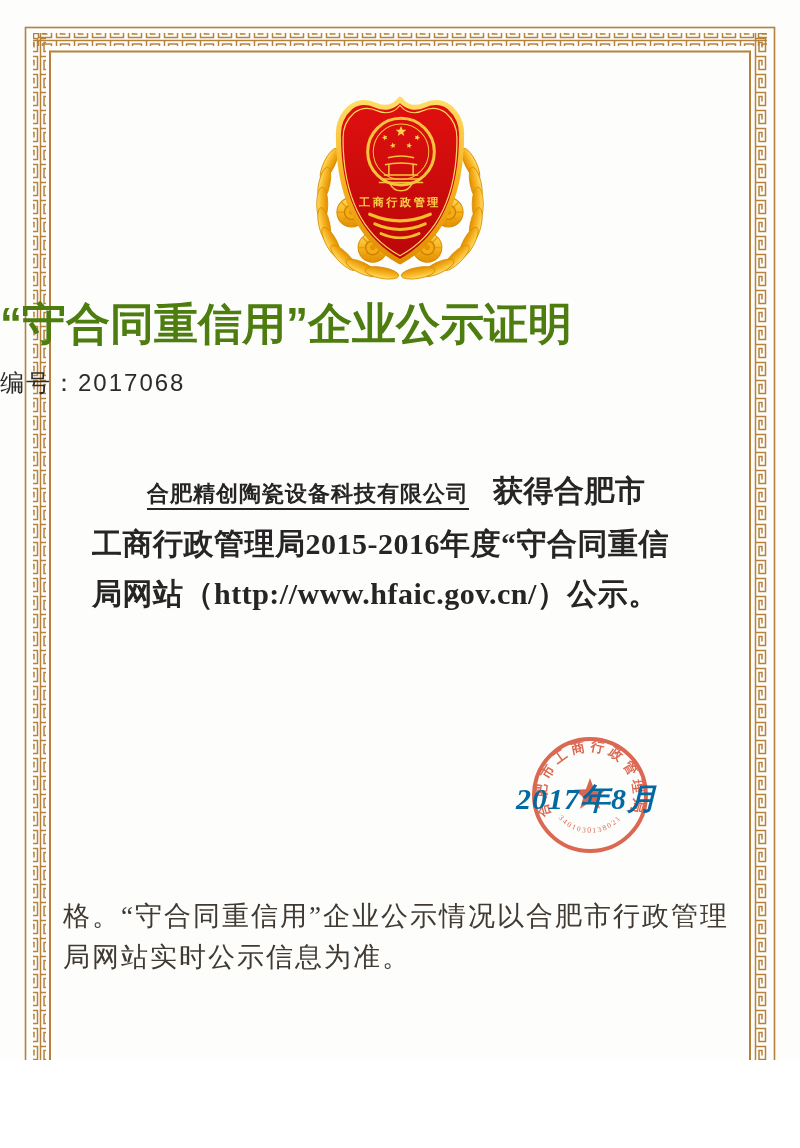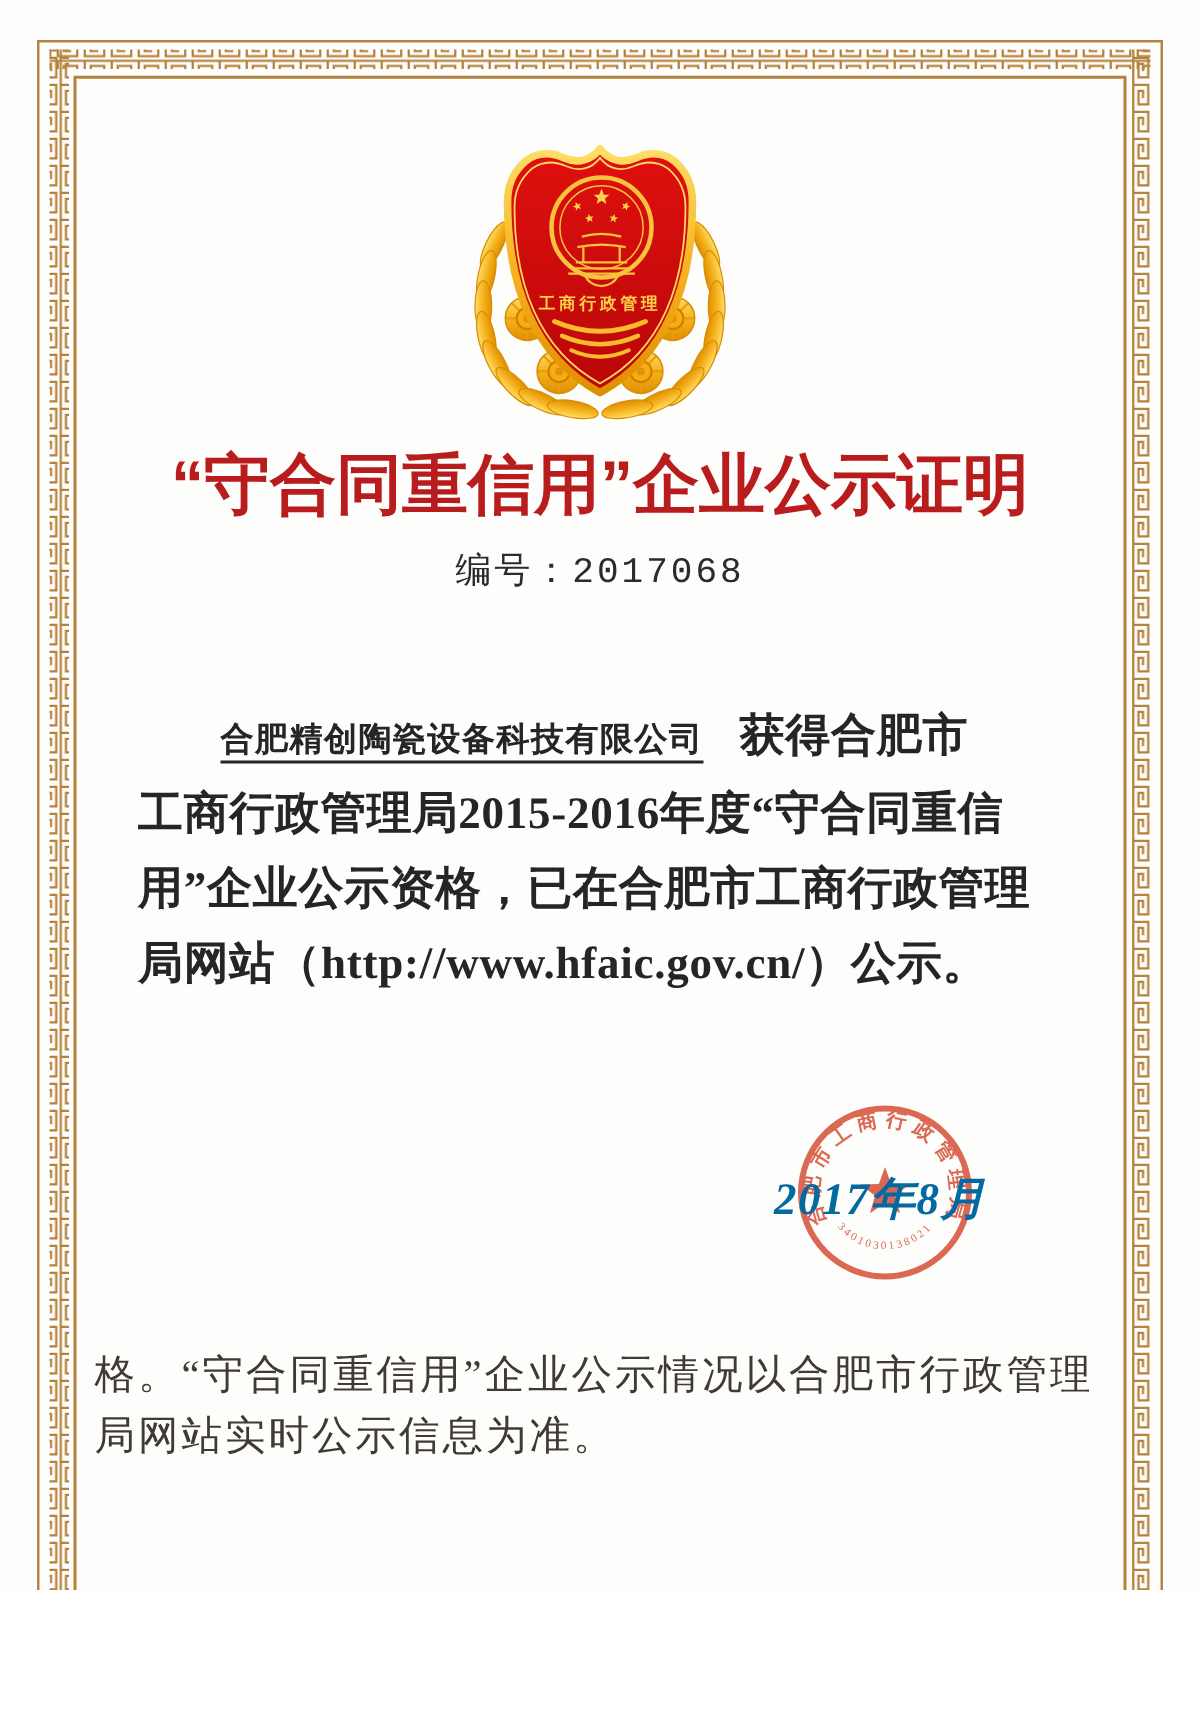"“守合同重信用”企业公示证明" .title { color: #b91c1c -> #4d7c0f; text-align: center -> left }
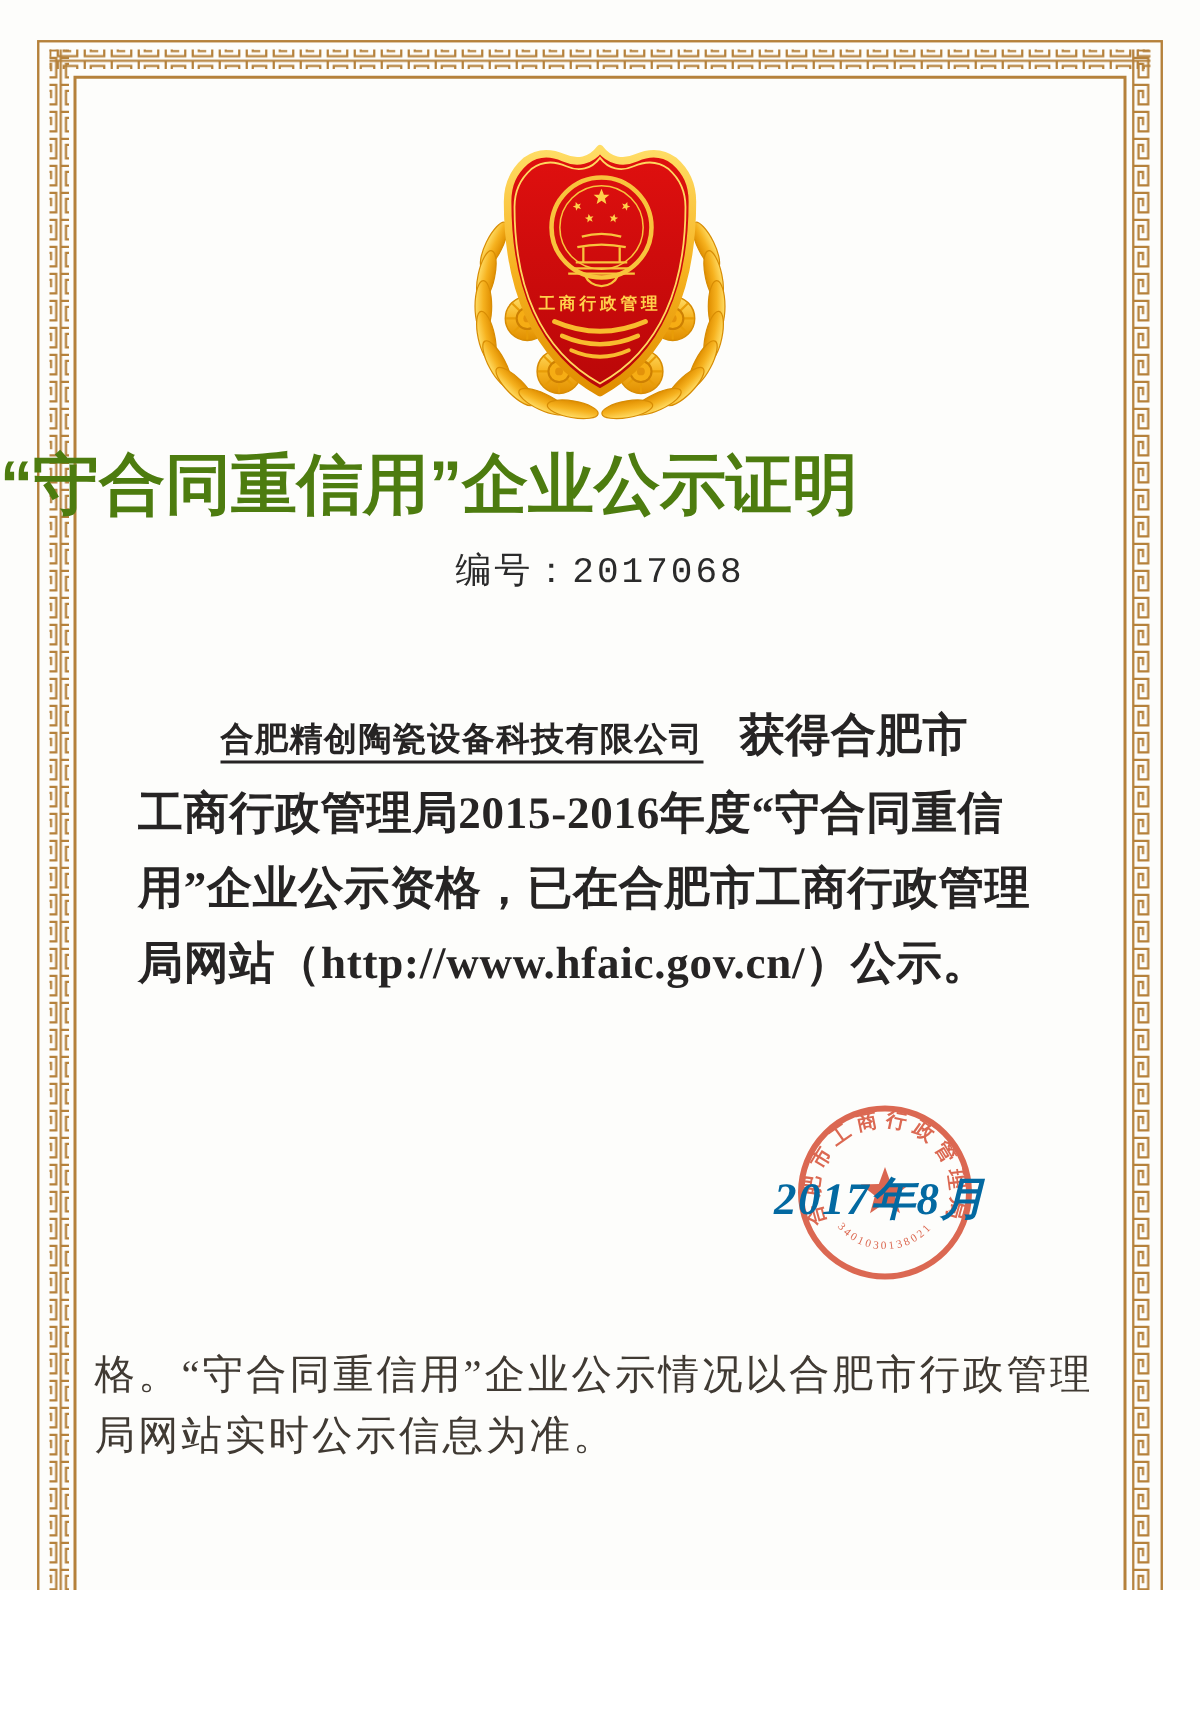"编号：2017068" .serial { font-family: Liberation Mono, monospace -> Liberation Sans, sans-serif; text-align: center -> none }
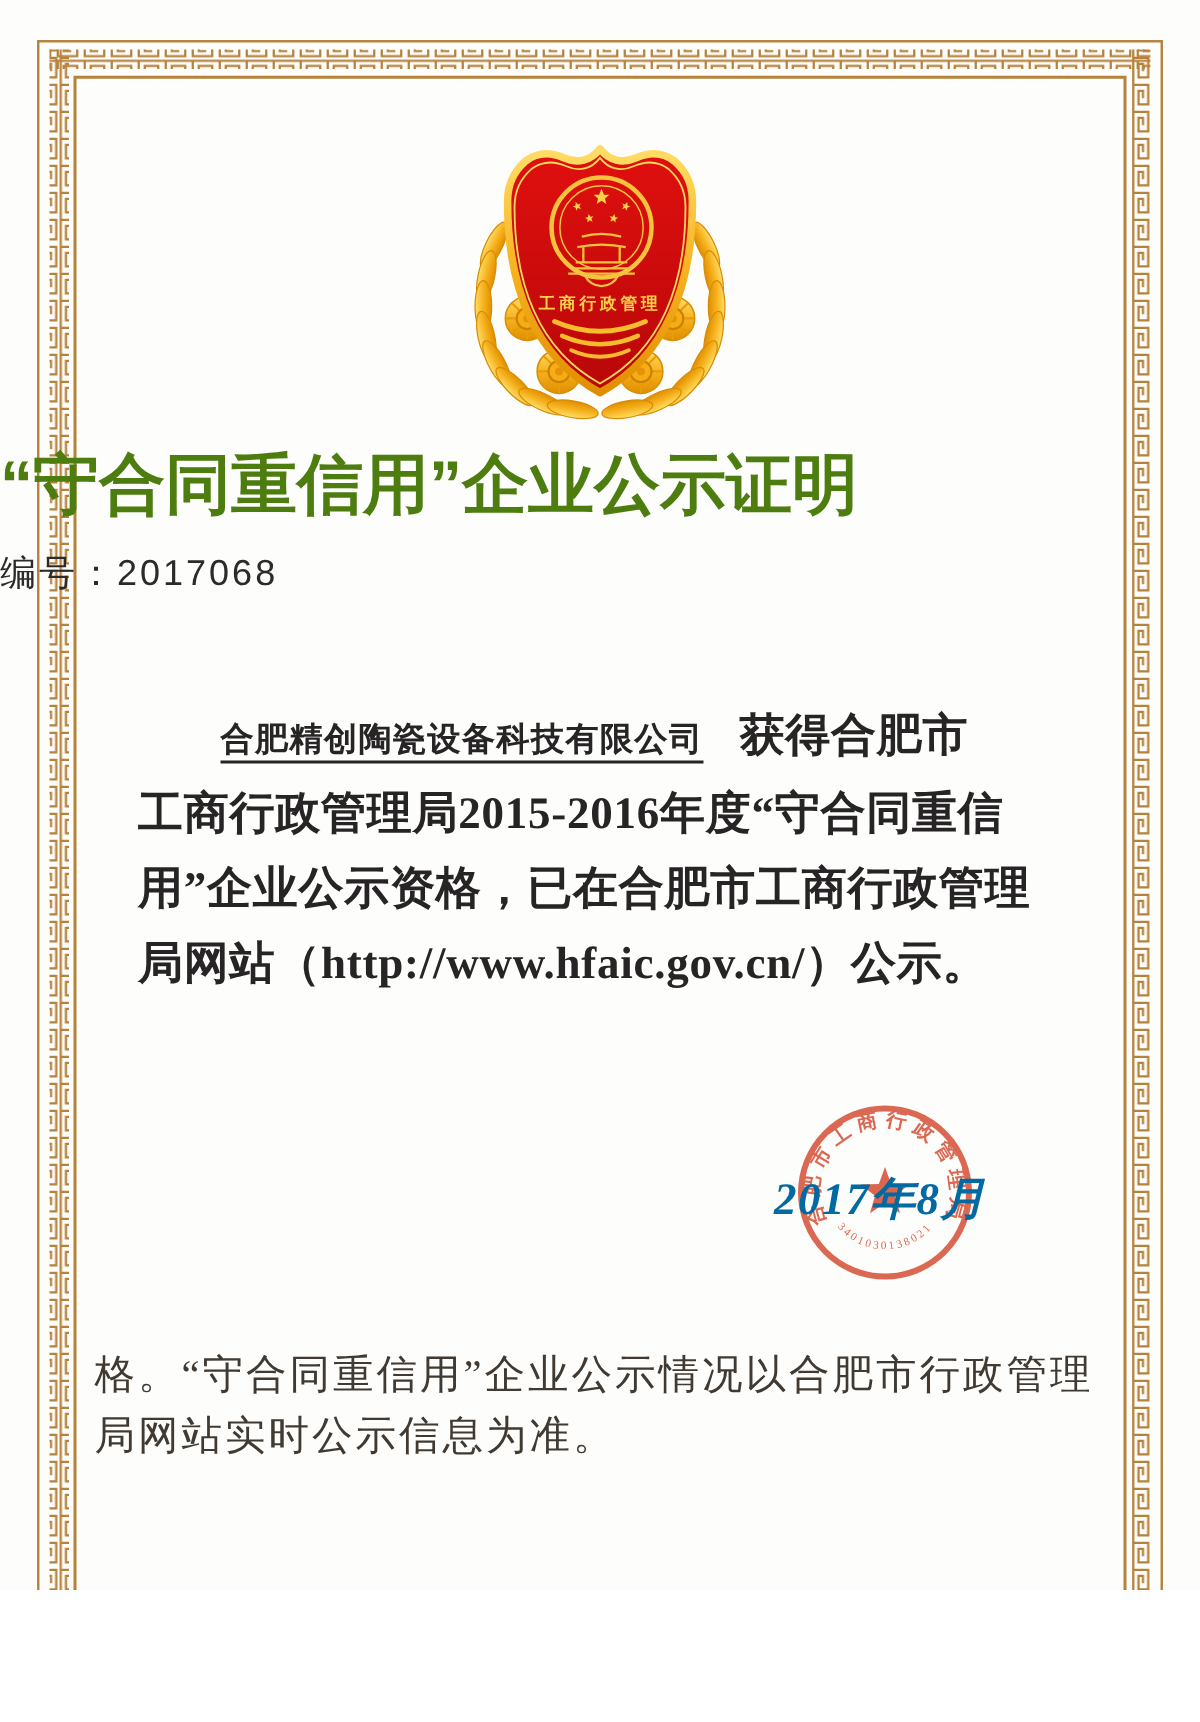"用”企业公示资格，已在合肥市工商行政管理" div.bline { html: <div>用”企业公示资格，已在合肥市工商行政管理</div> -> none }
